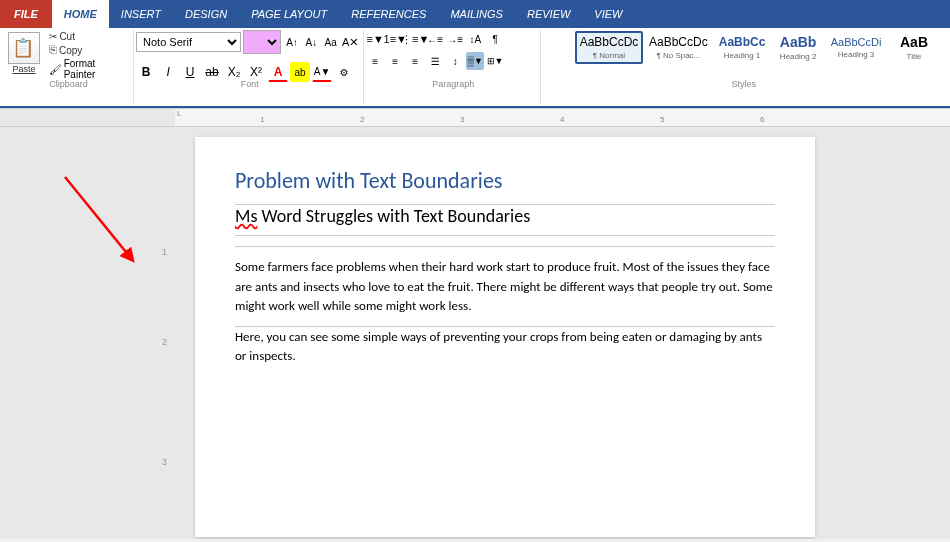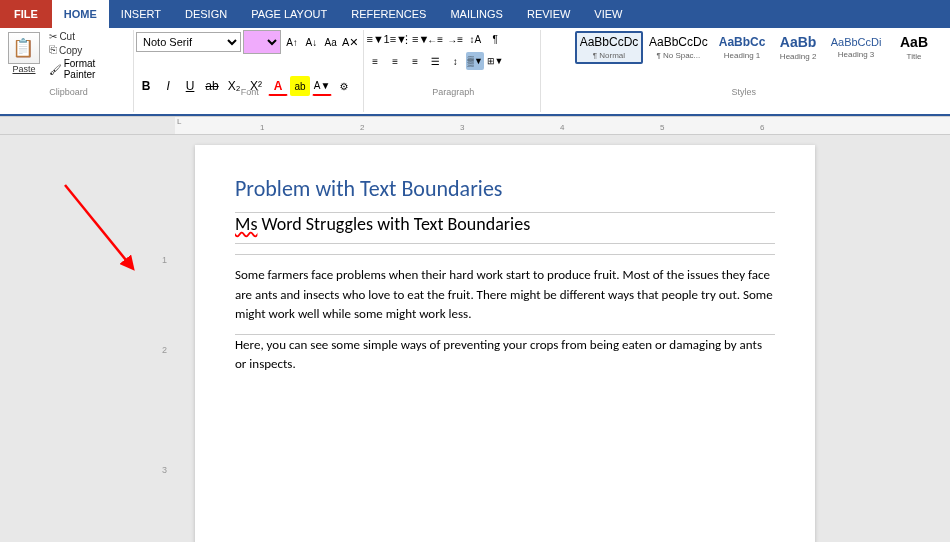"FILE" .ribbon-tab { font-style: none -> italic }
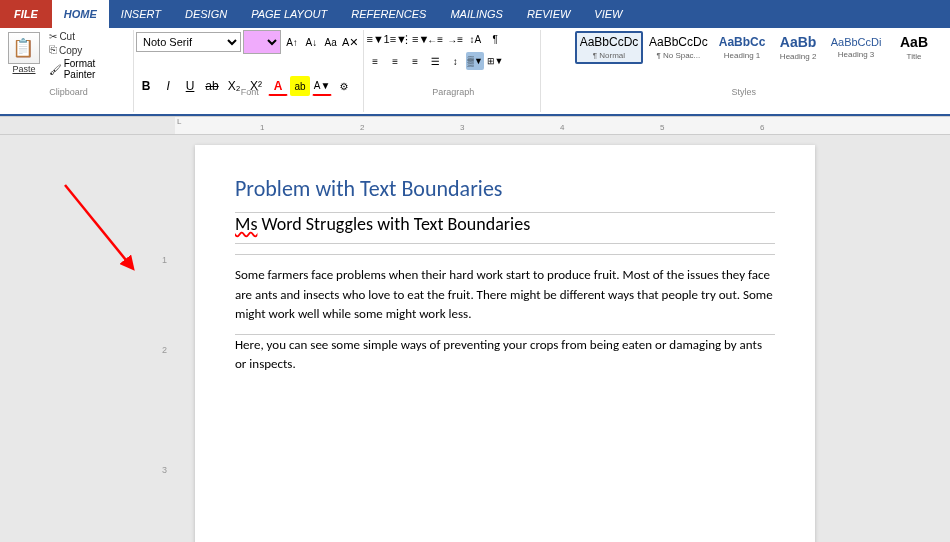"Noto Serif" div { gap: 20px -> 6px }
